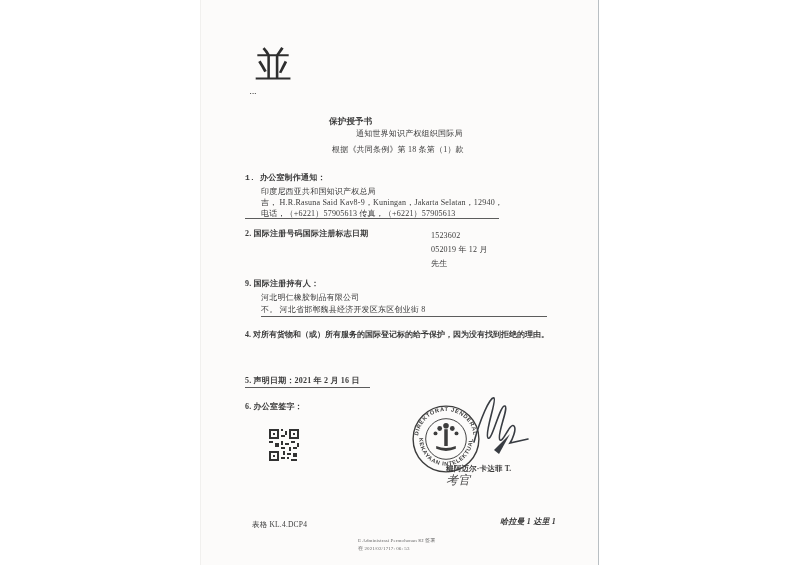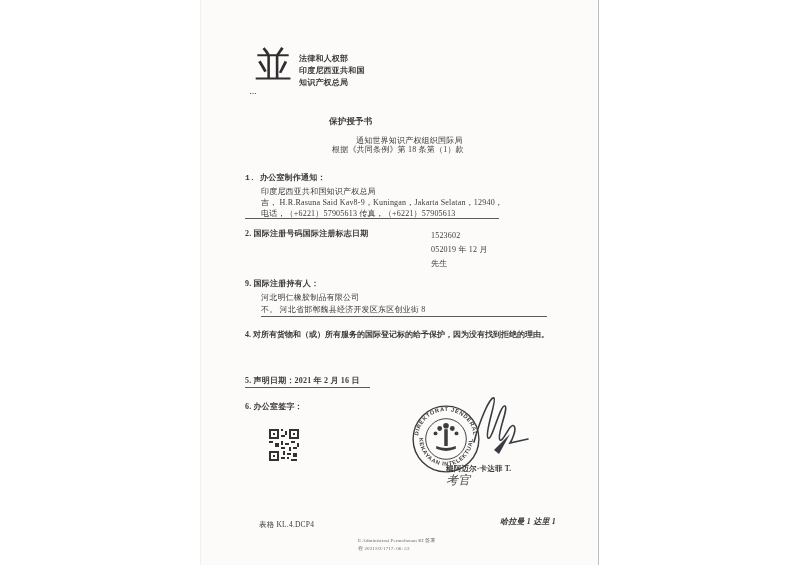"法律和人权部" div.t { html: <div> <div>法律和人权部</div> <div>印度尼西亚共和国</div> <div>知识产权总局</div> </div> -> none }
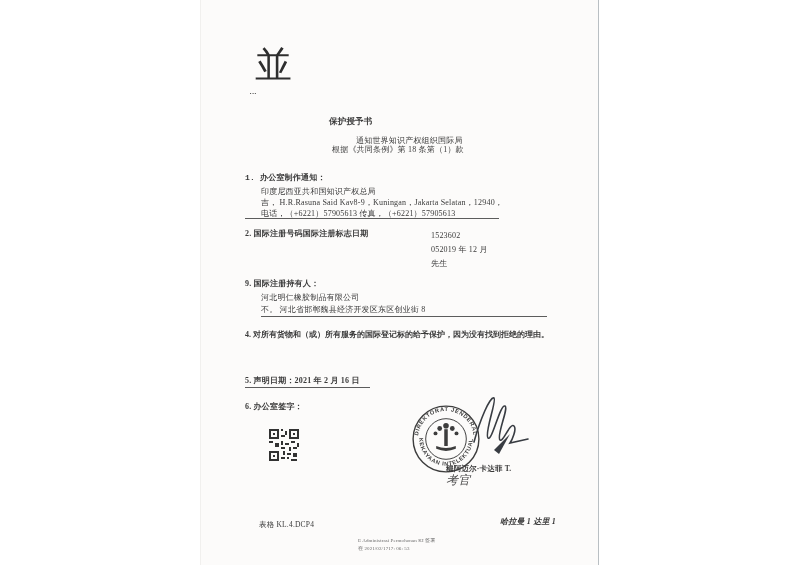"通知世界知识产权组织国际局" div.t { top: 136px -> 129px }
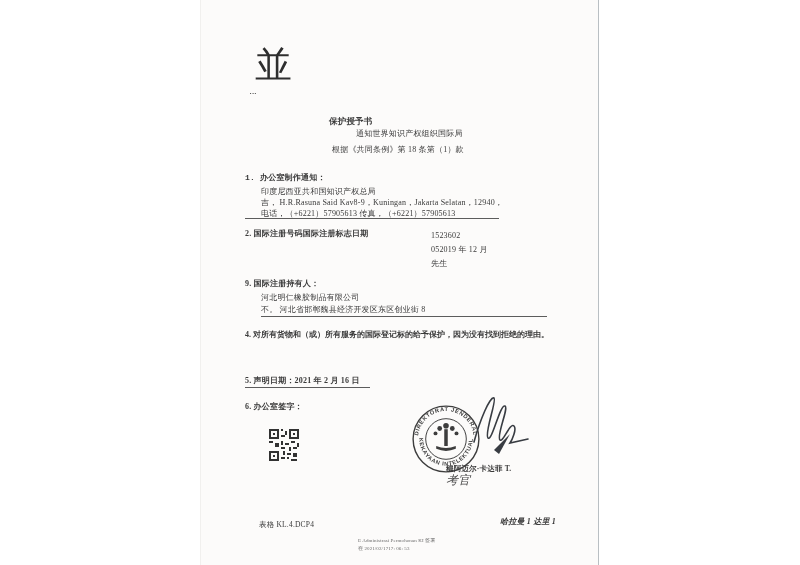"表格 KL.4.DCP4" div.t { margin-left: 7px -> none }
